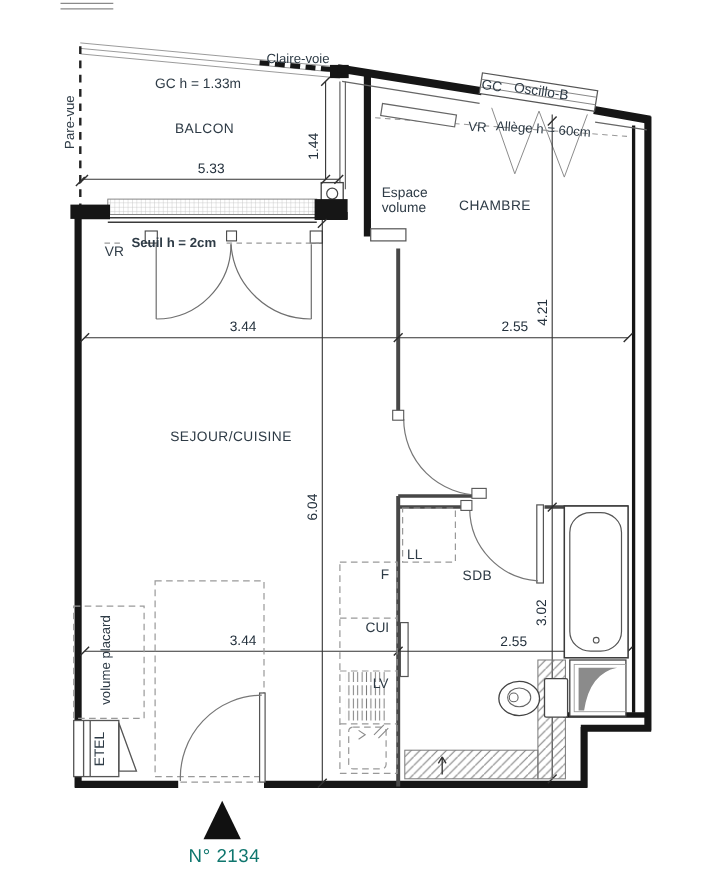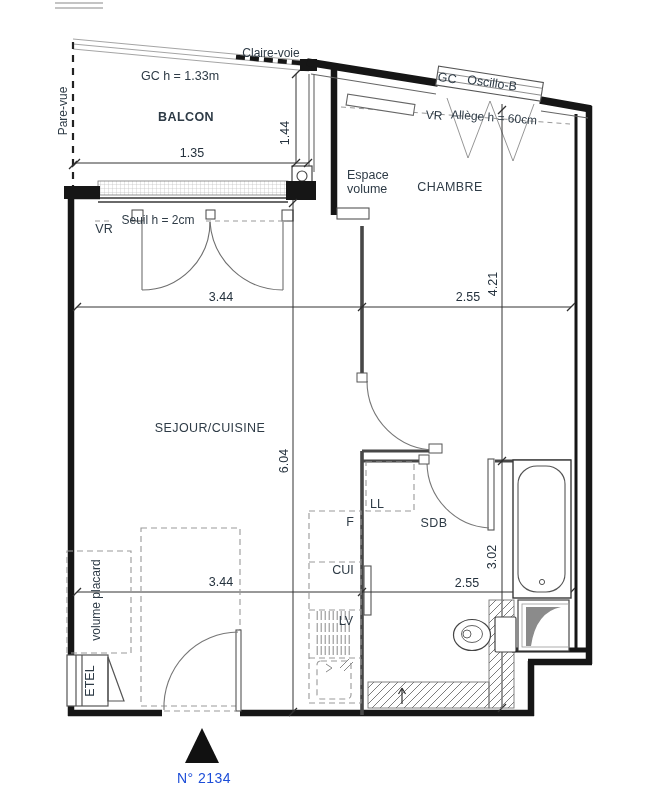"BALCON" div.lbl { font-weight: bold -> none }
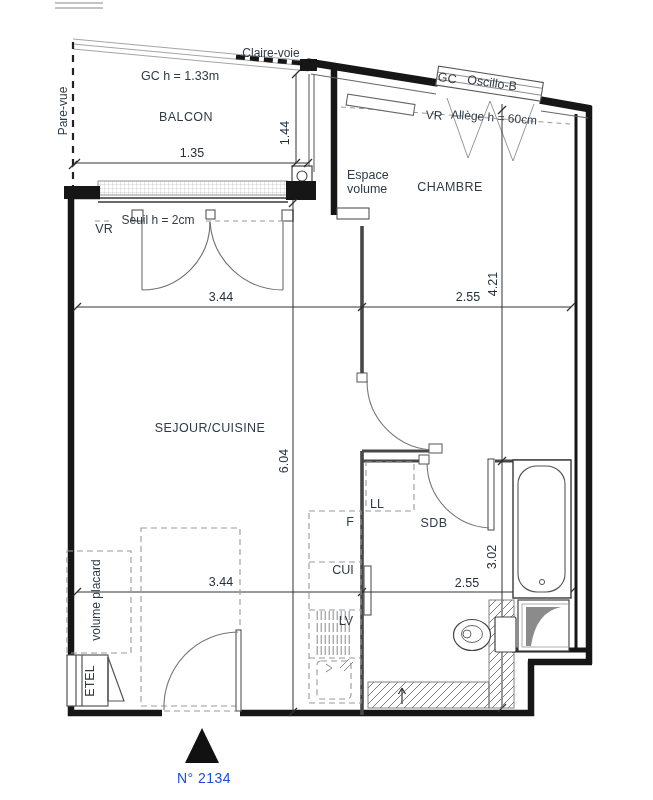"1.35" div.lbl { text: 1.35 -> 5.33 }
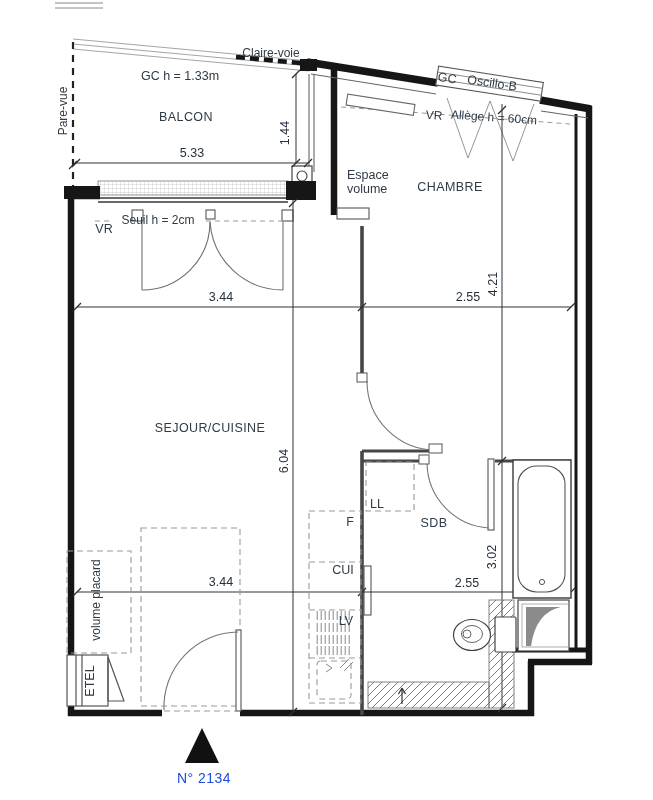"Seuil h = 2cm" div.lbl { font-weight: none -> bold }
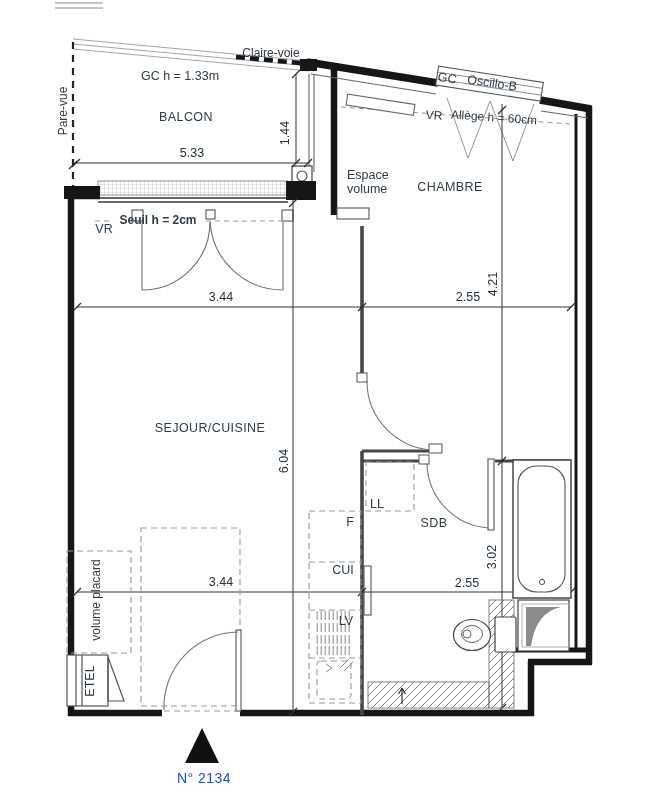"SEJOUR/CUISINE" div.lbl { margin-top: 31px -> none }
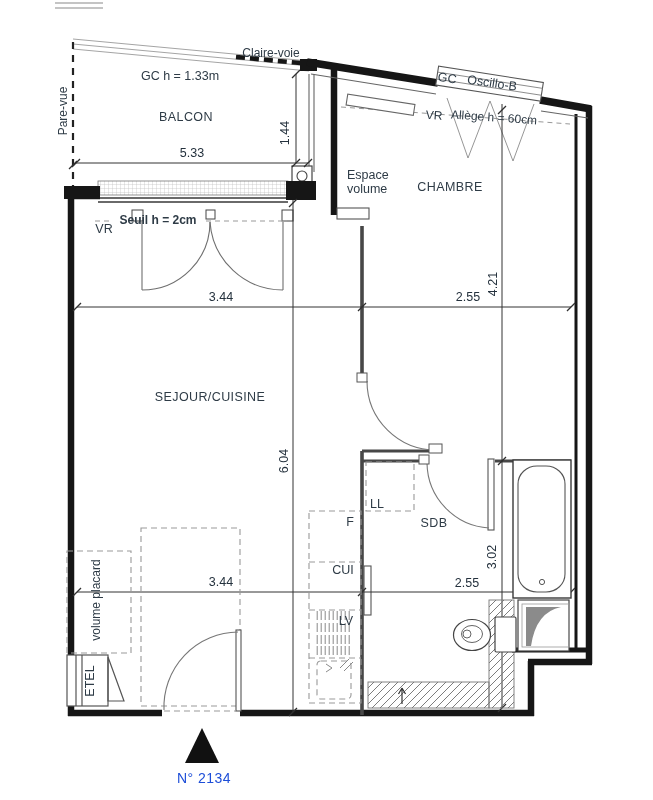"N° 2134" .unit { color: #1d4ed8 -> #0f766e; font-size: 14px -> 17px }
